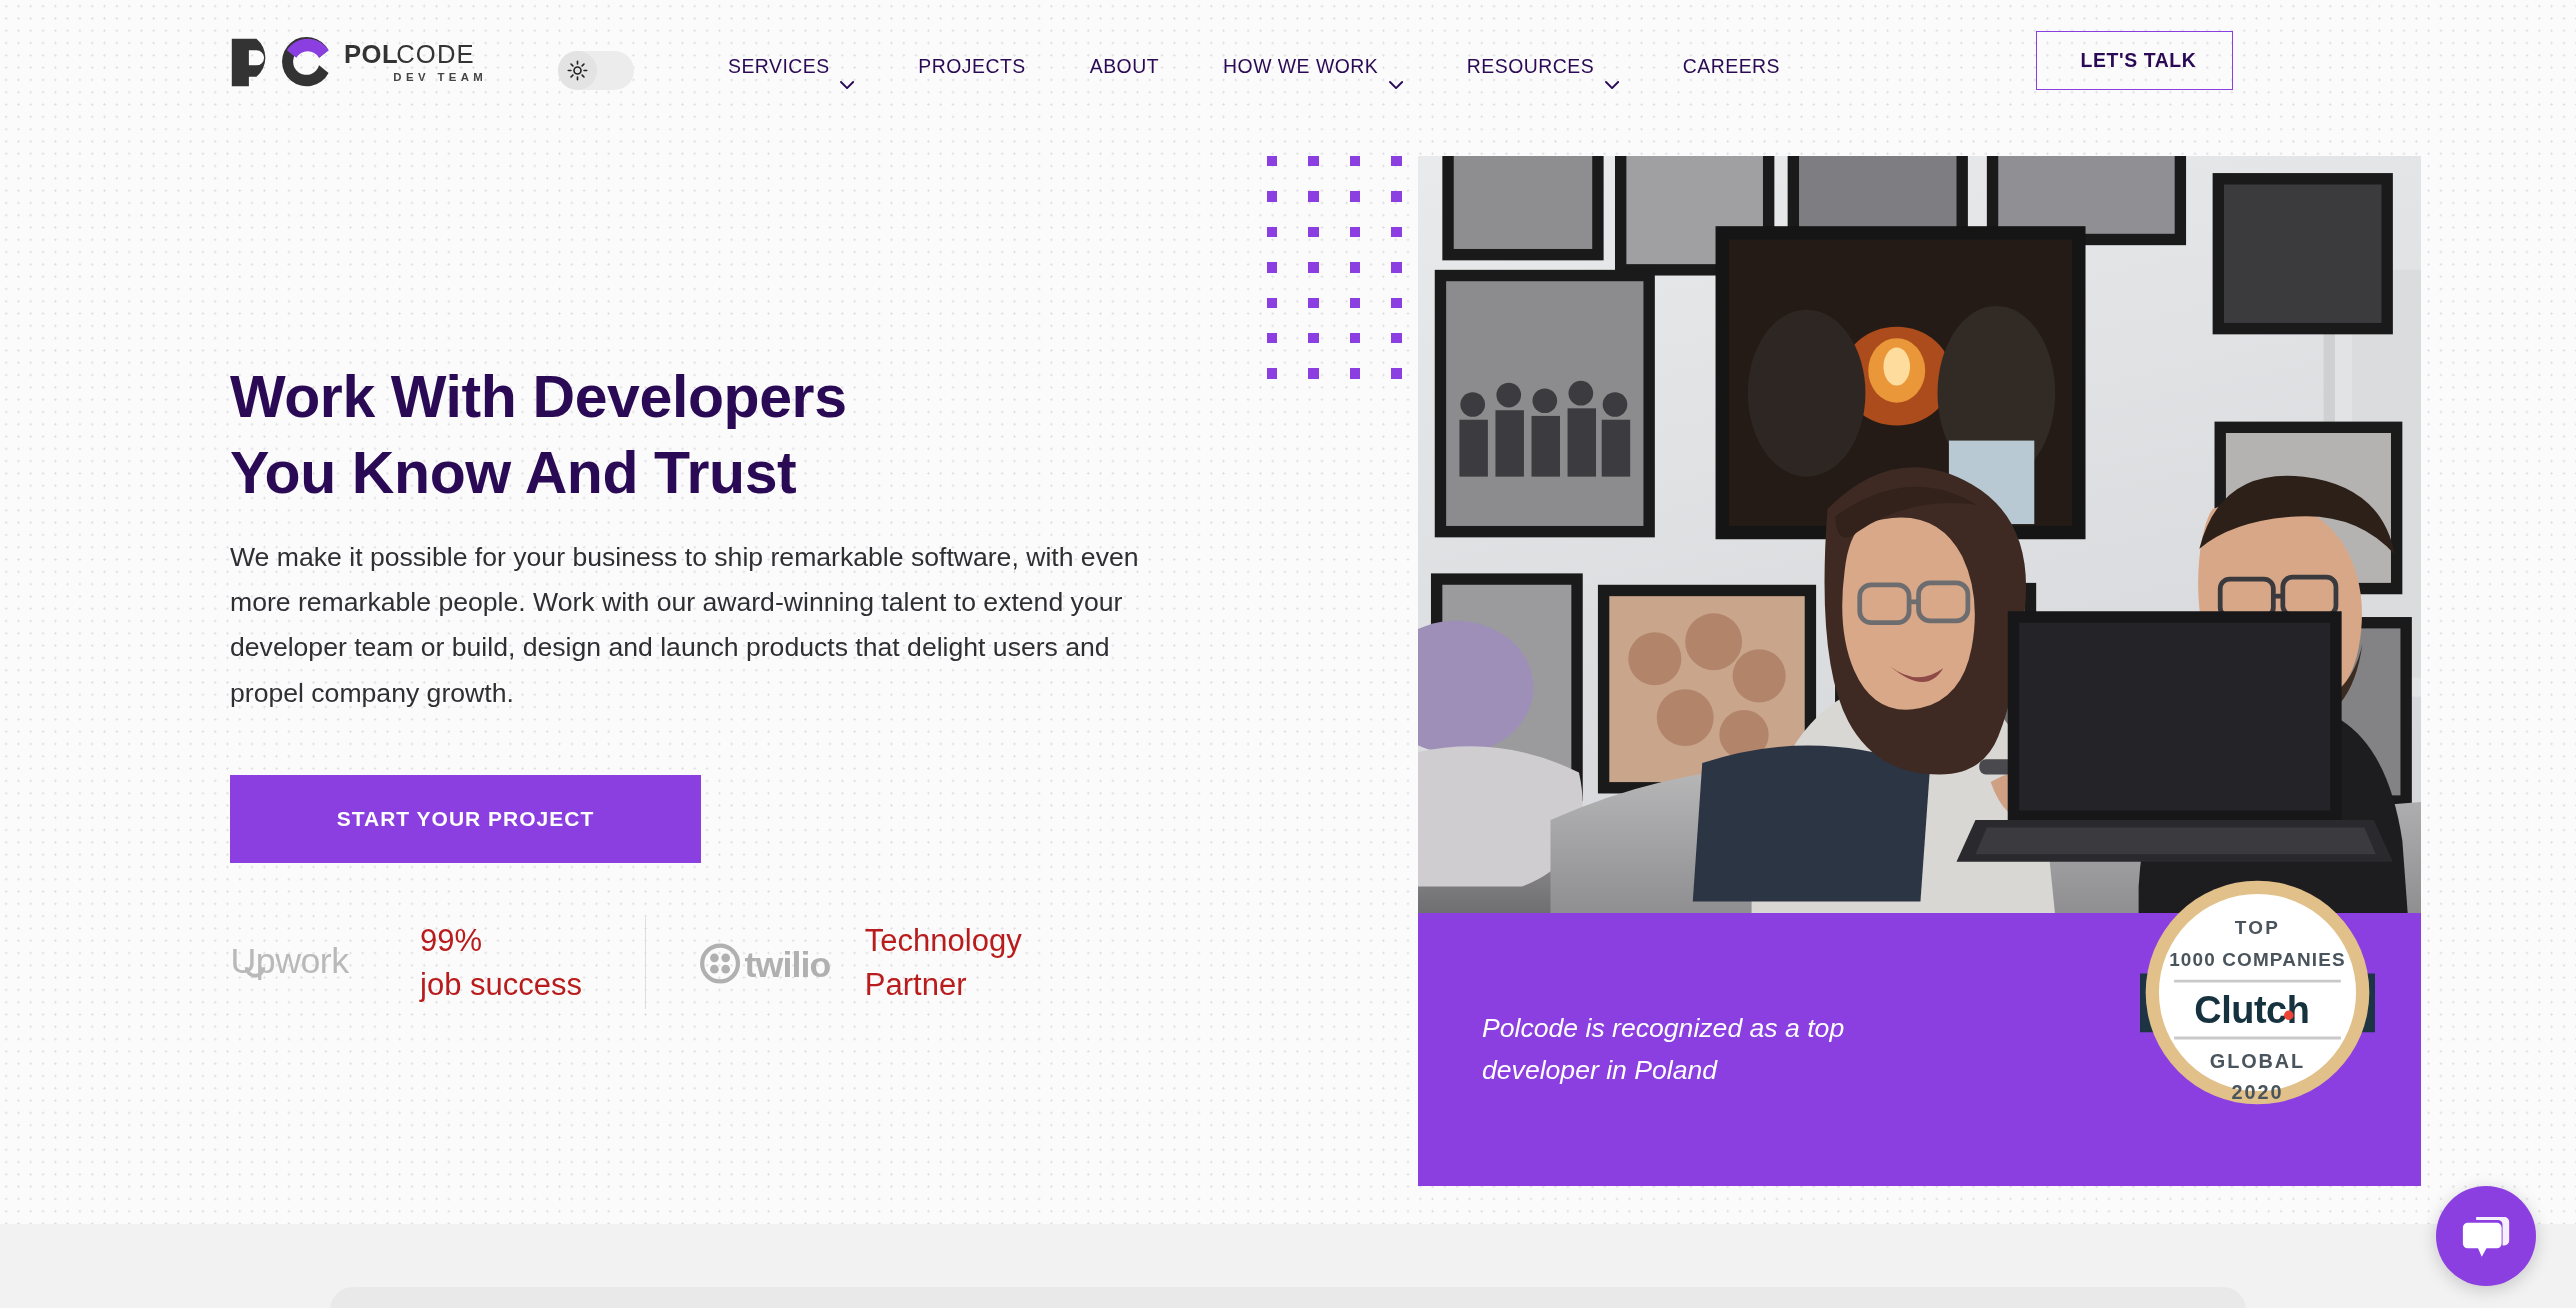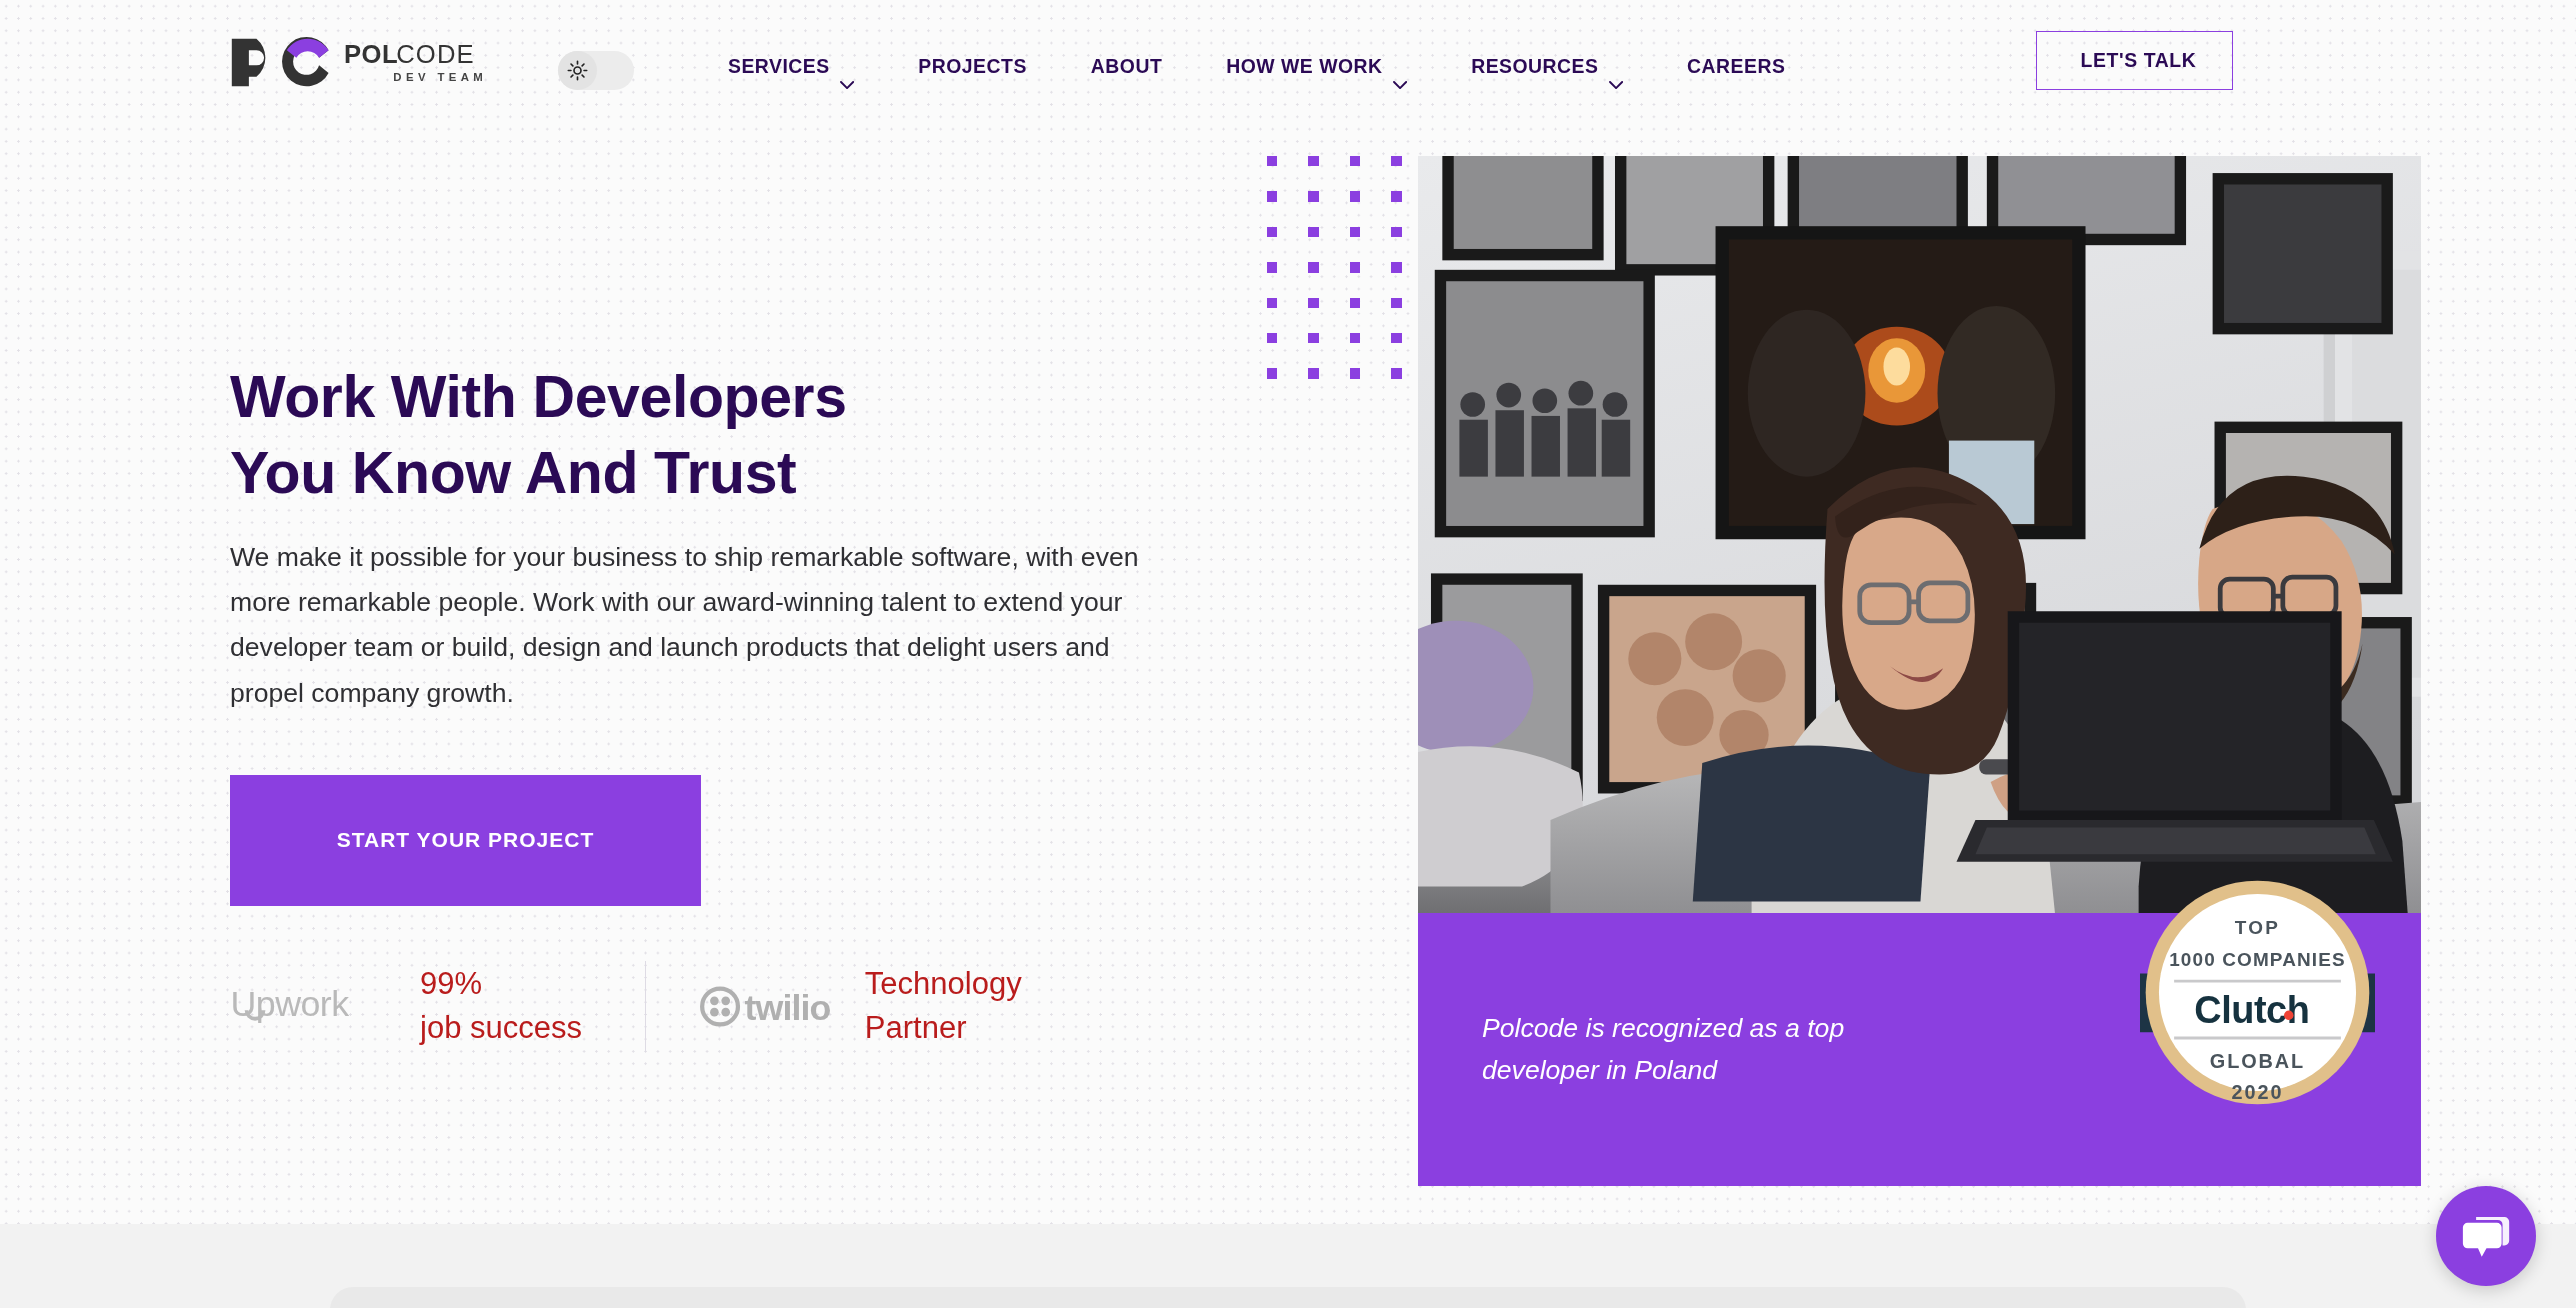"SERVICES" .nav-item { font-weight: 700 -> 400 }
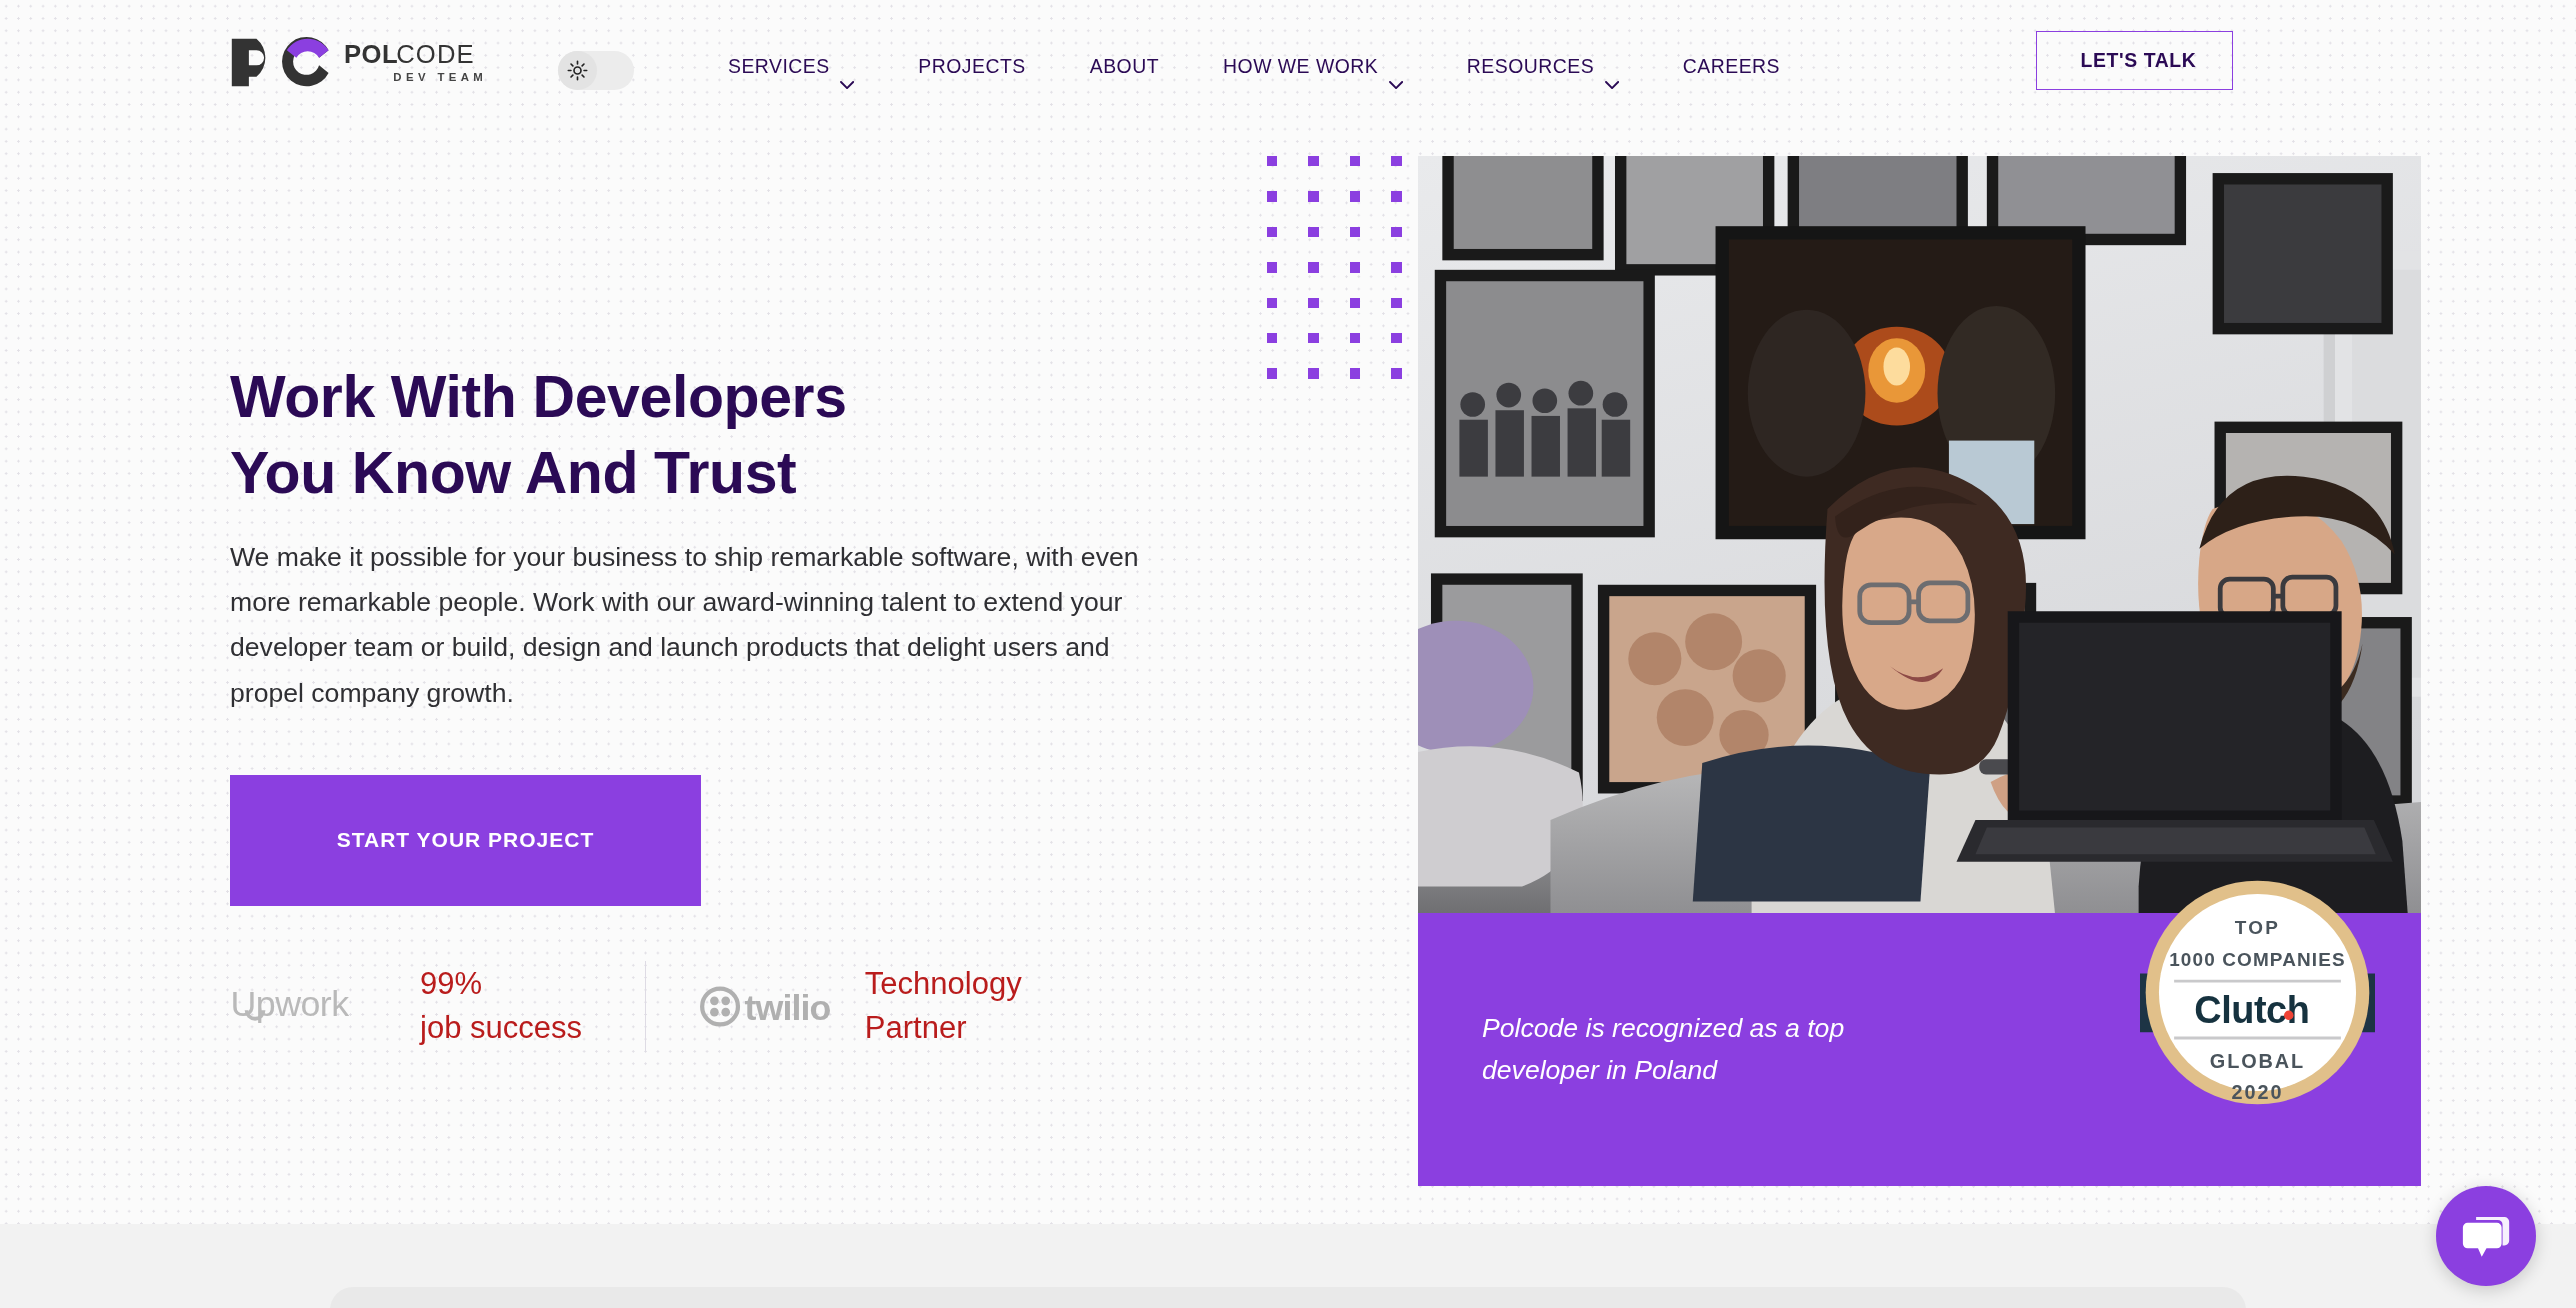"START YOUR PROJECT" .start-btn { height: 131px -> 88px }
